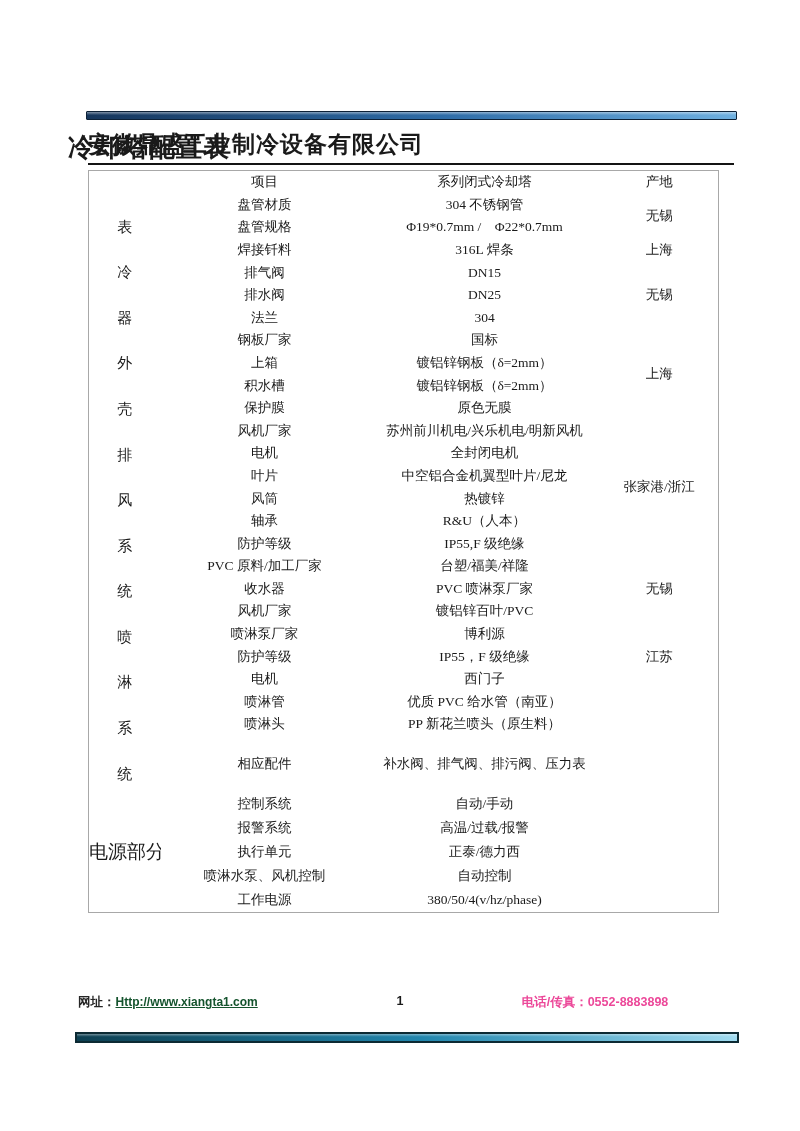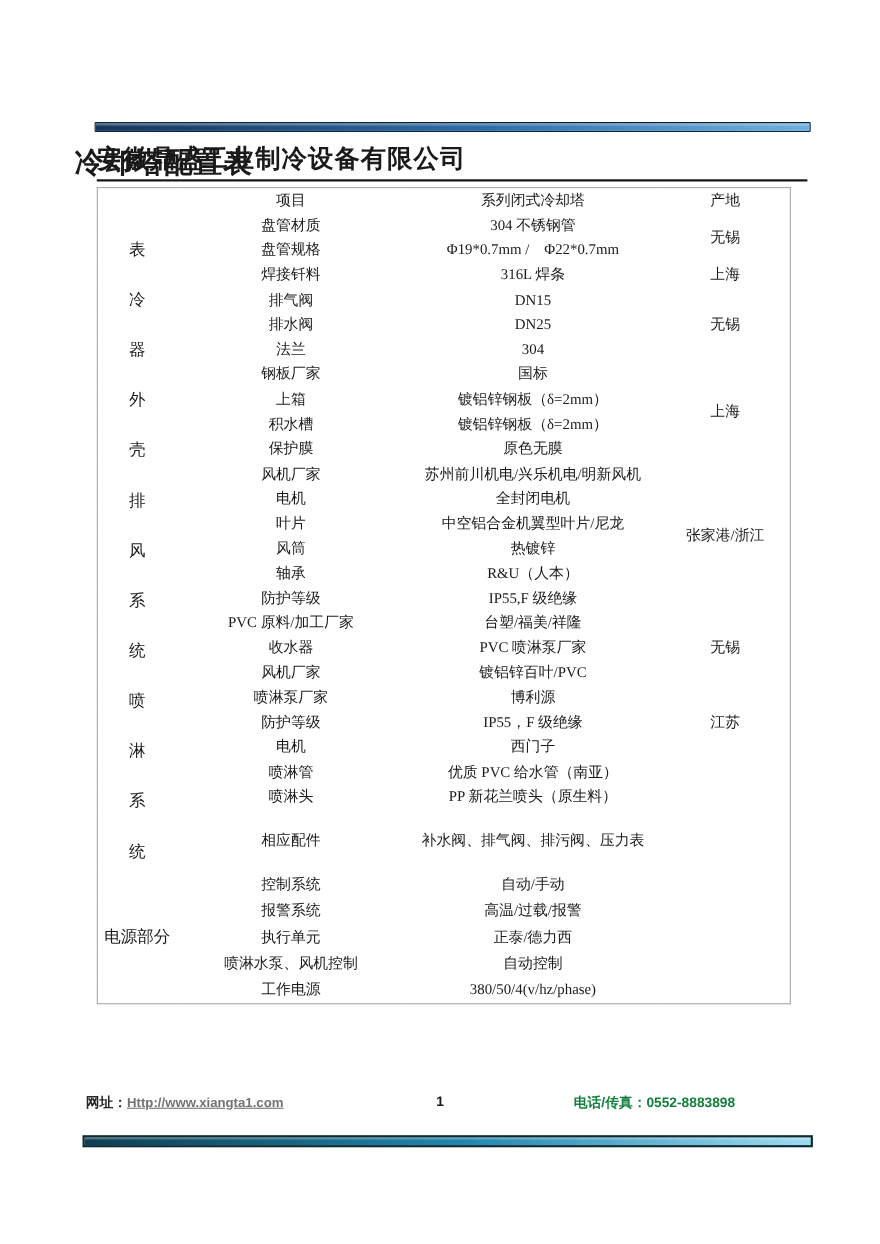"电源部分" td.powerlbl { font-size: 15px -> 19px }
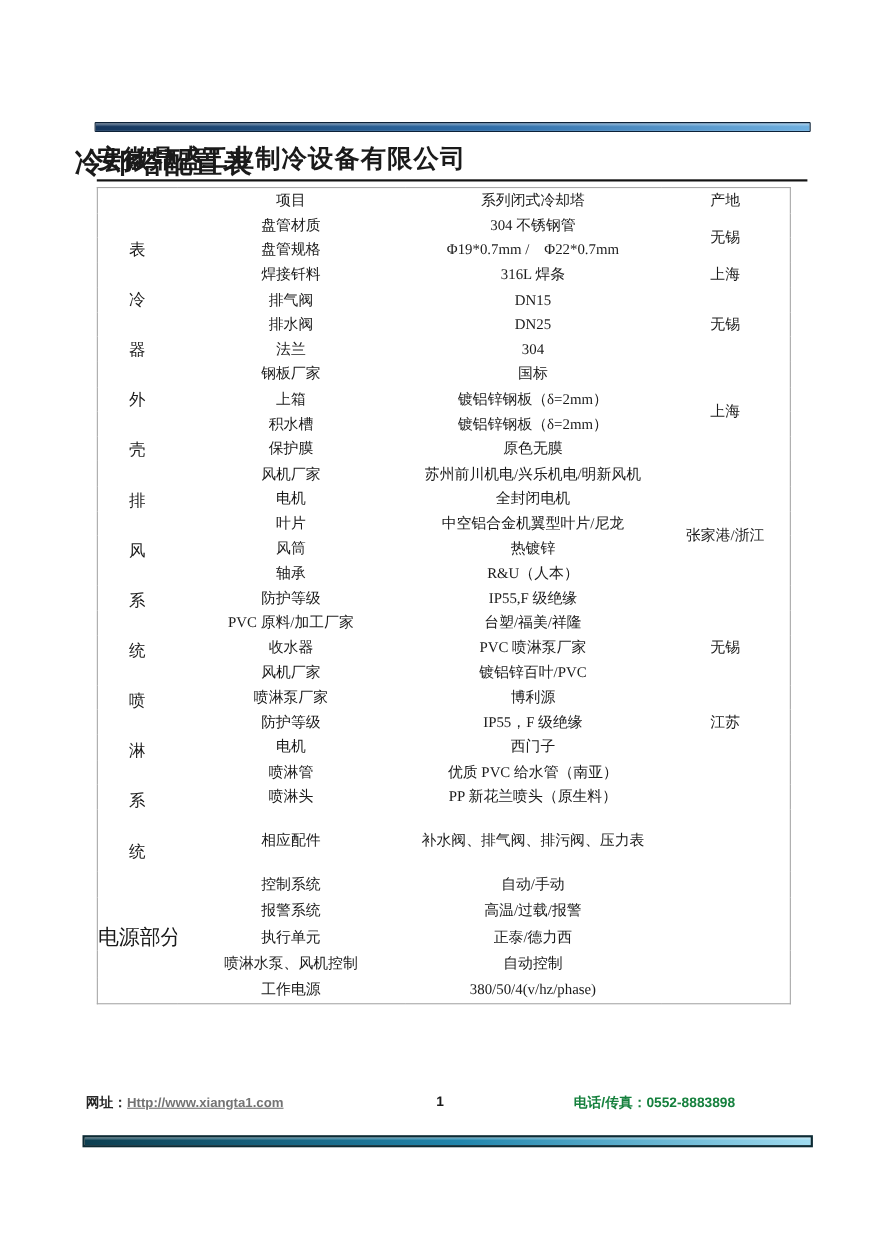"Http://www.xiangta1.com" .foot-link { color: #737373 -> #14532d }
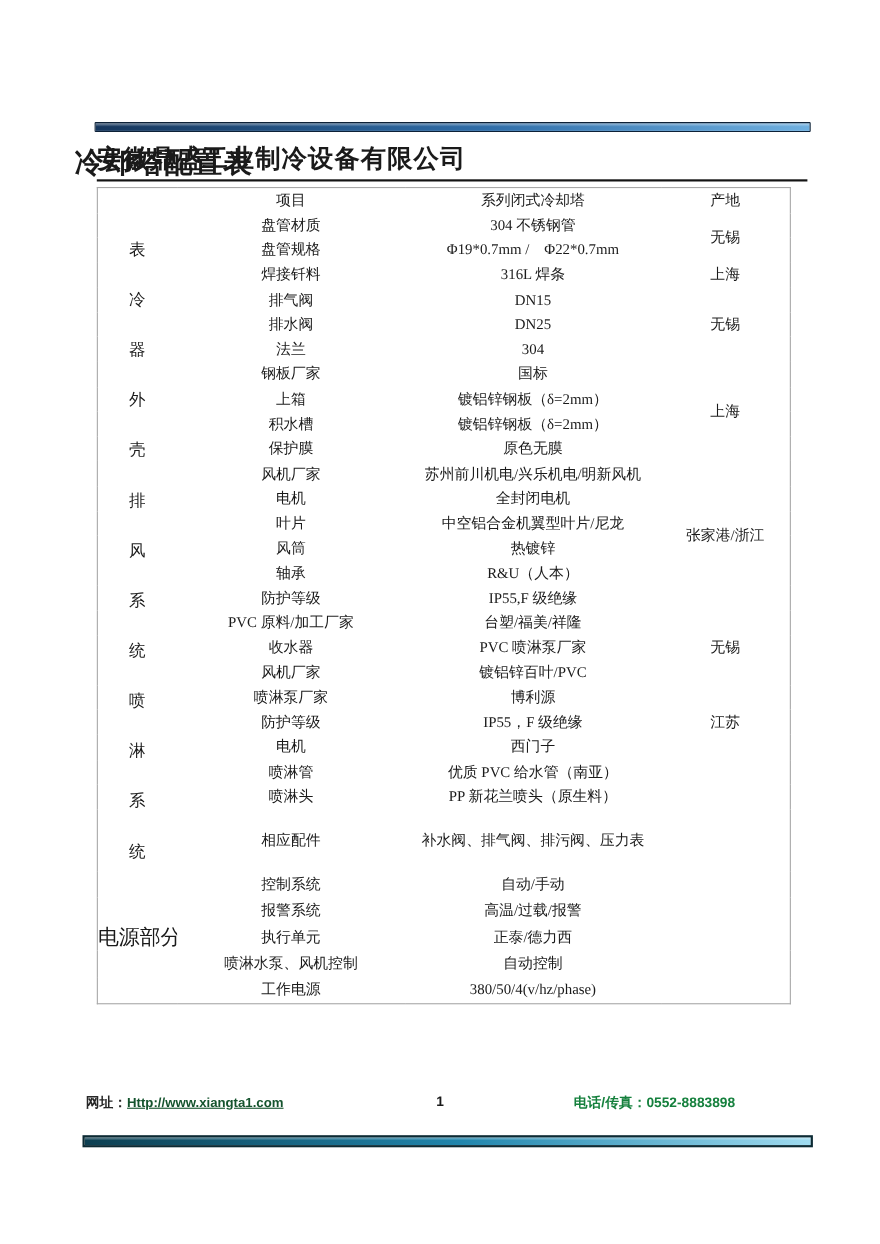"电话/传真：0552-8883898" .foot-right { color: #15803d -> #ec4899 }
